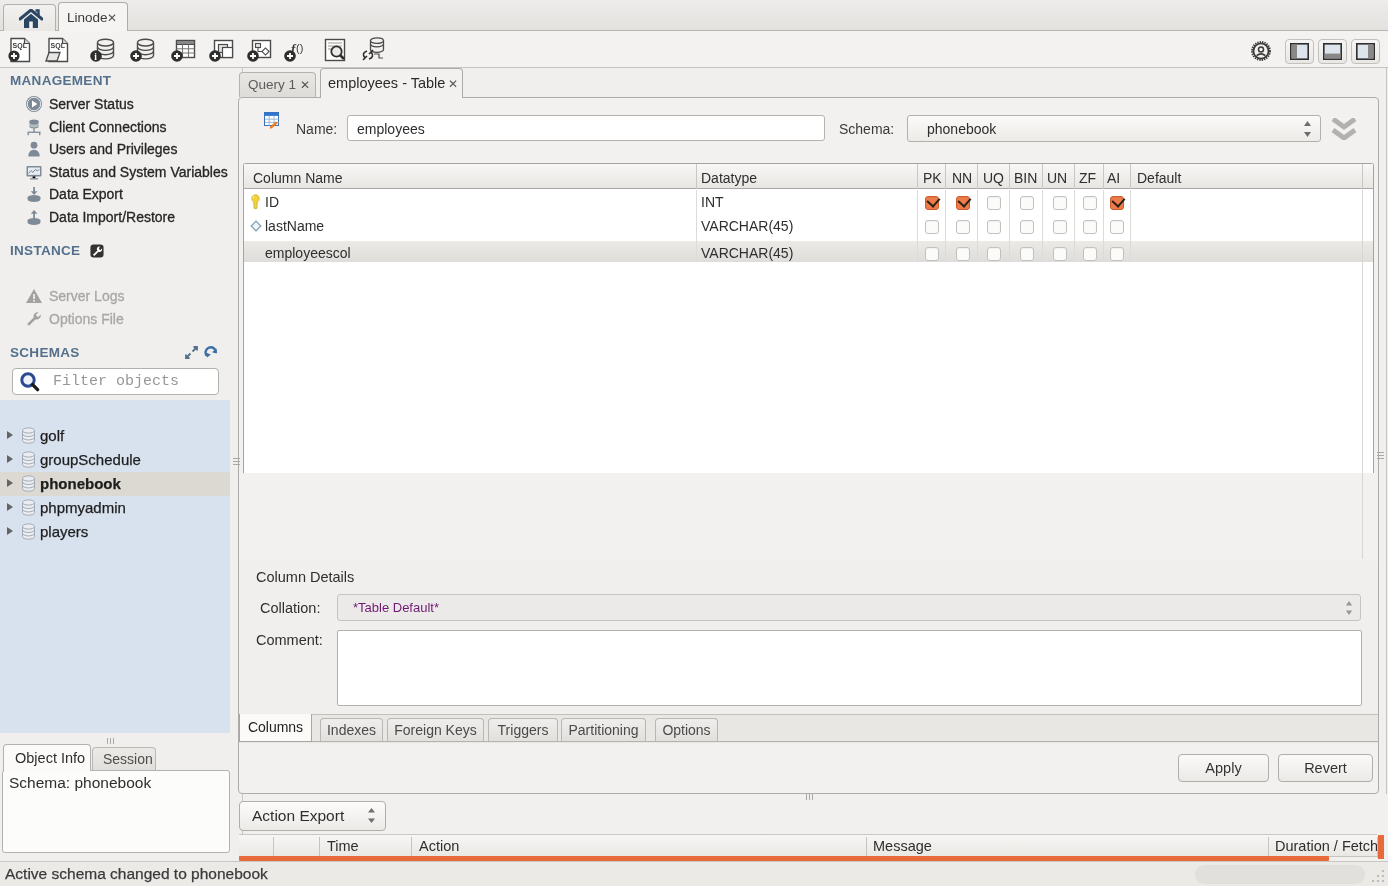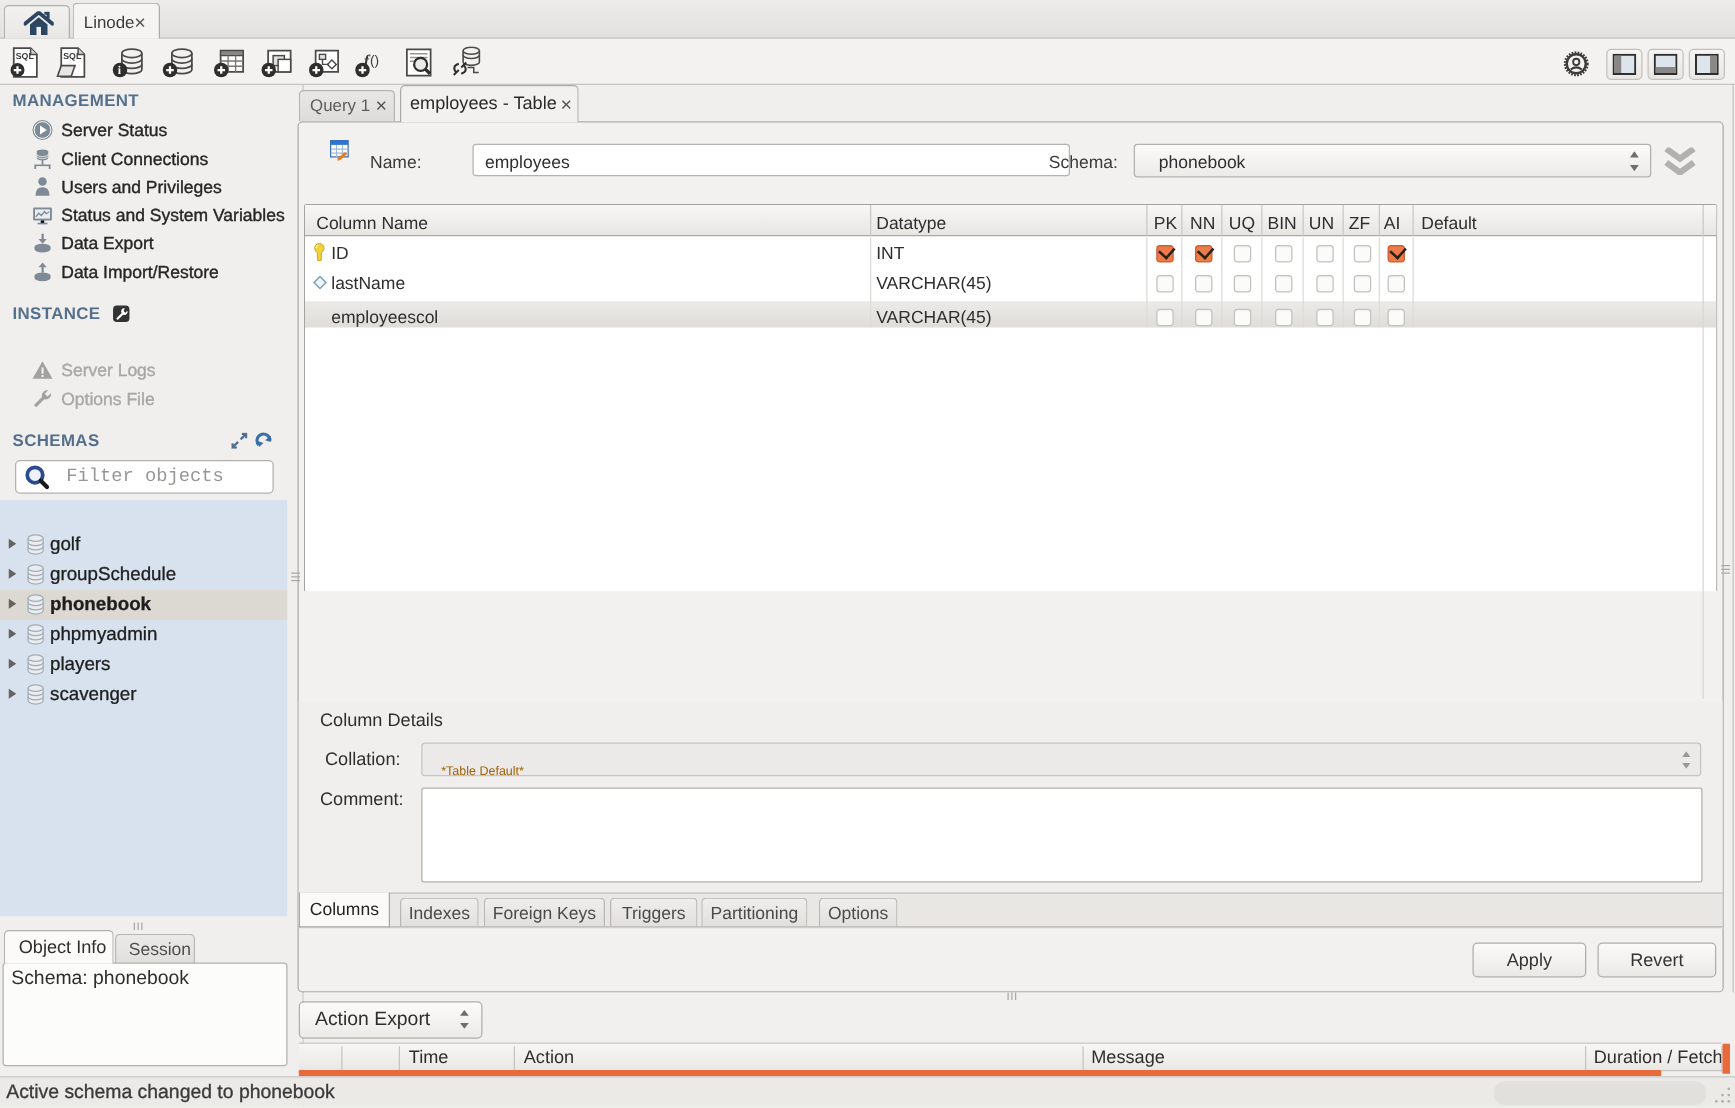"employees" #nameinput { margin-left: 31px -> none }
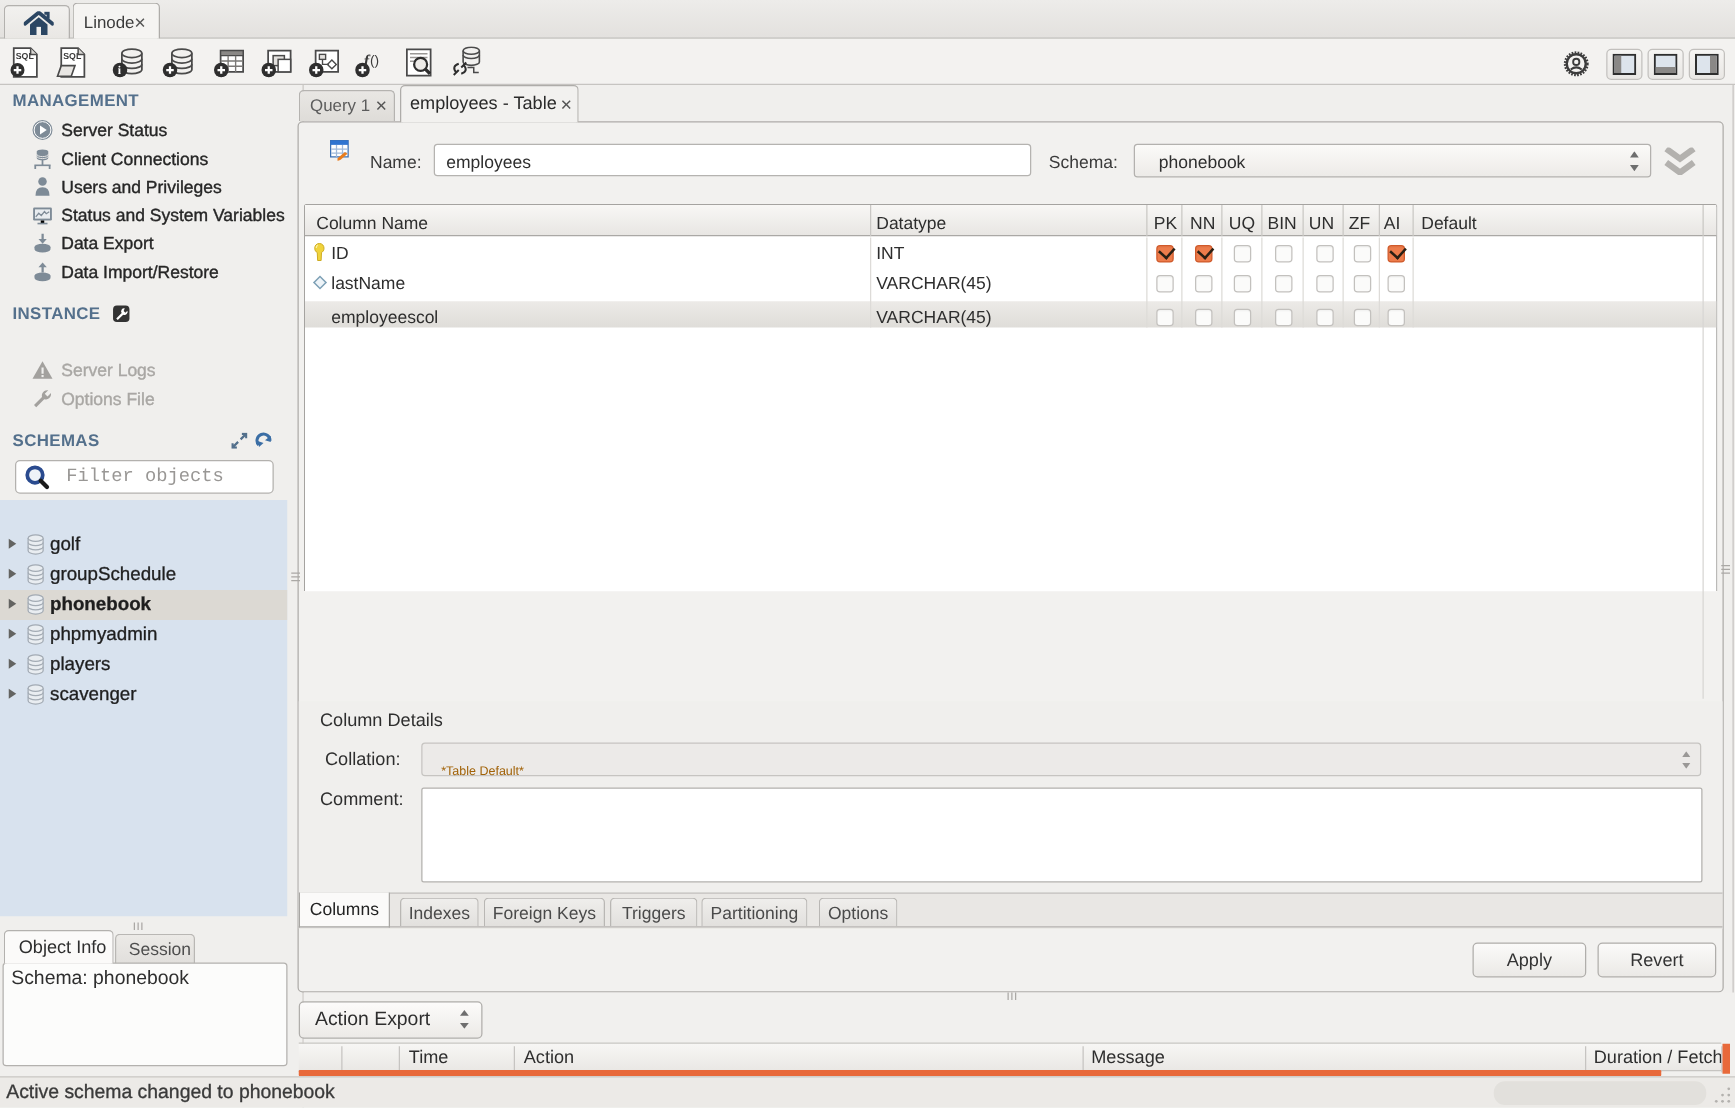"scavenger" div.schrow { html: <div> <div></div> <svg> <g> <path></path> <ellipse></ellipse> <path></path> </g> </svg> <span>scavenger</span> </div> -> none }
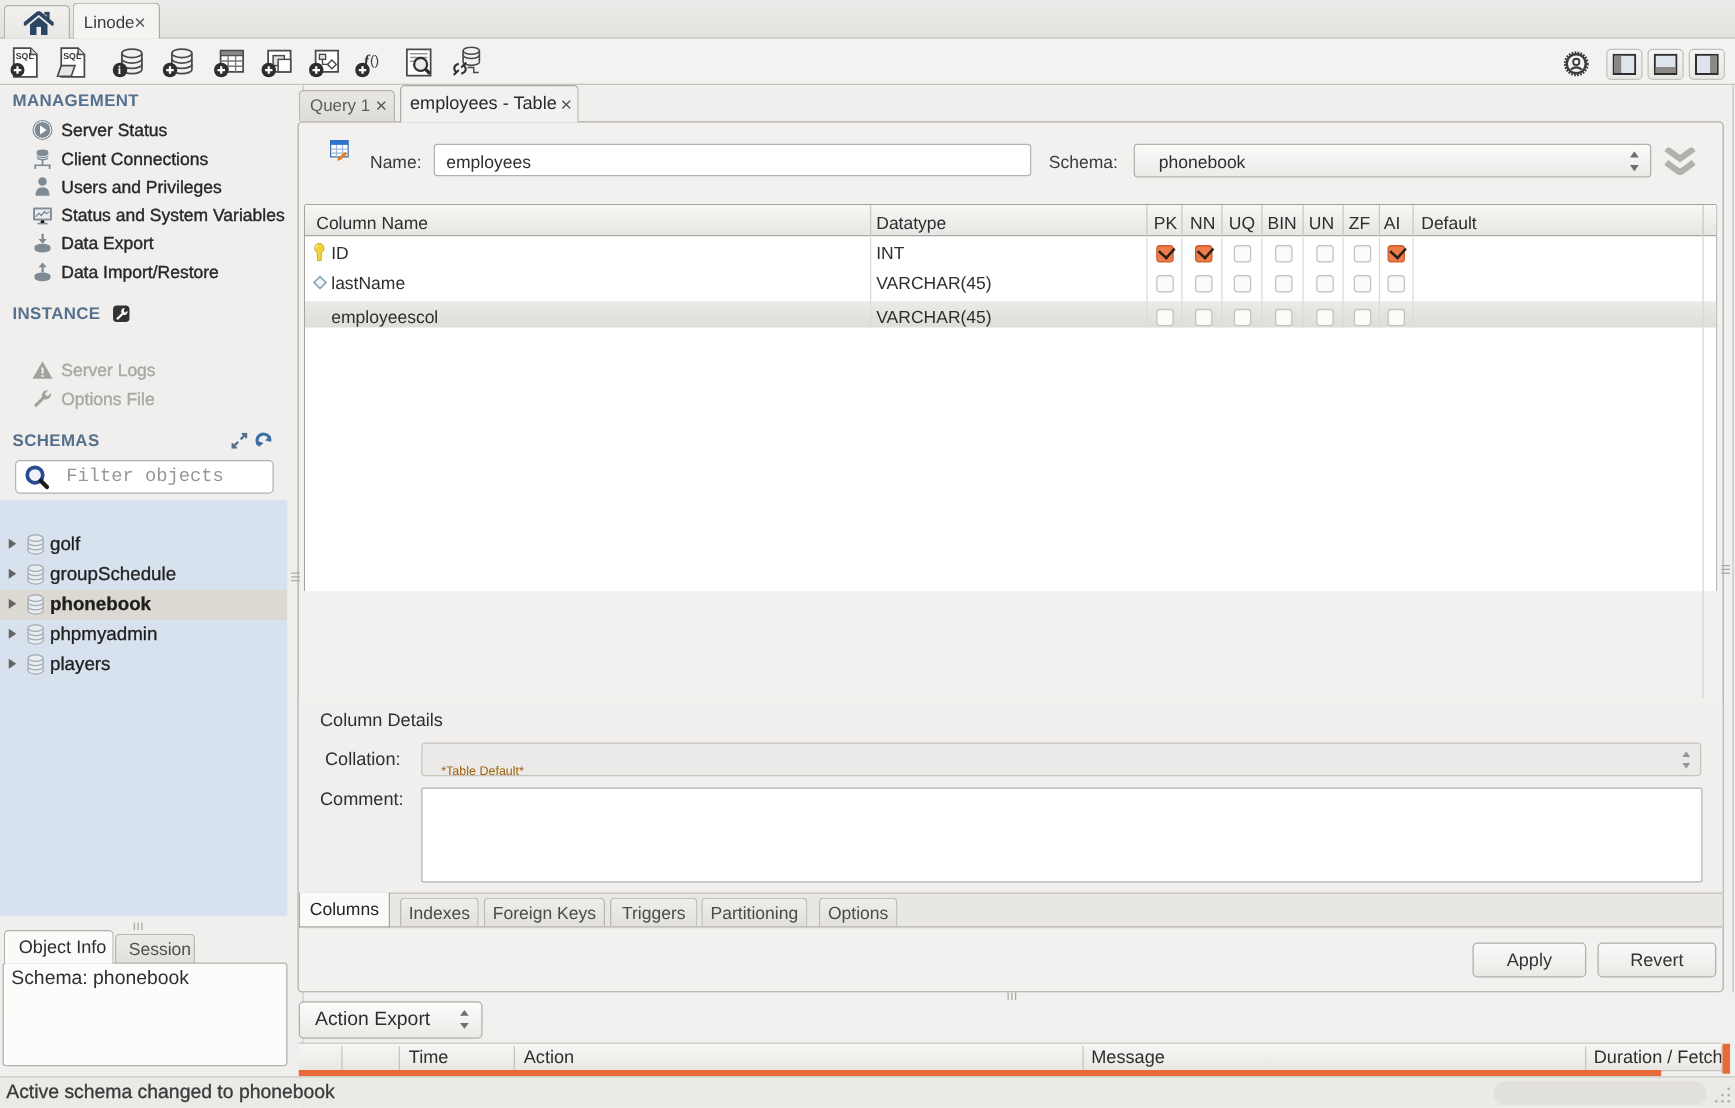"*Table Default*" span { color: #a16207 -> #701a75; font-size: 10px -> 13px; top: 17px -> 5px }
